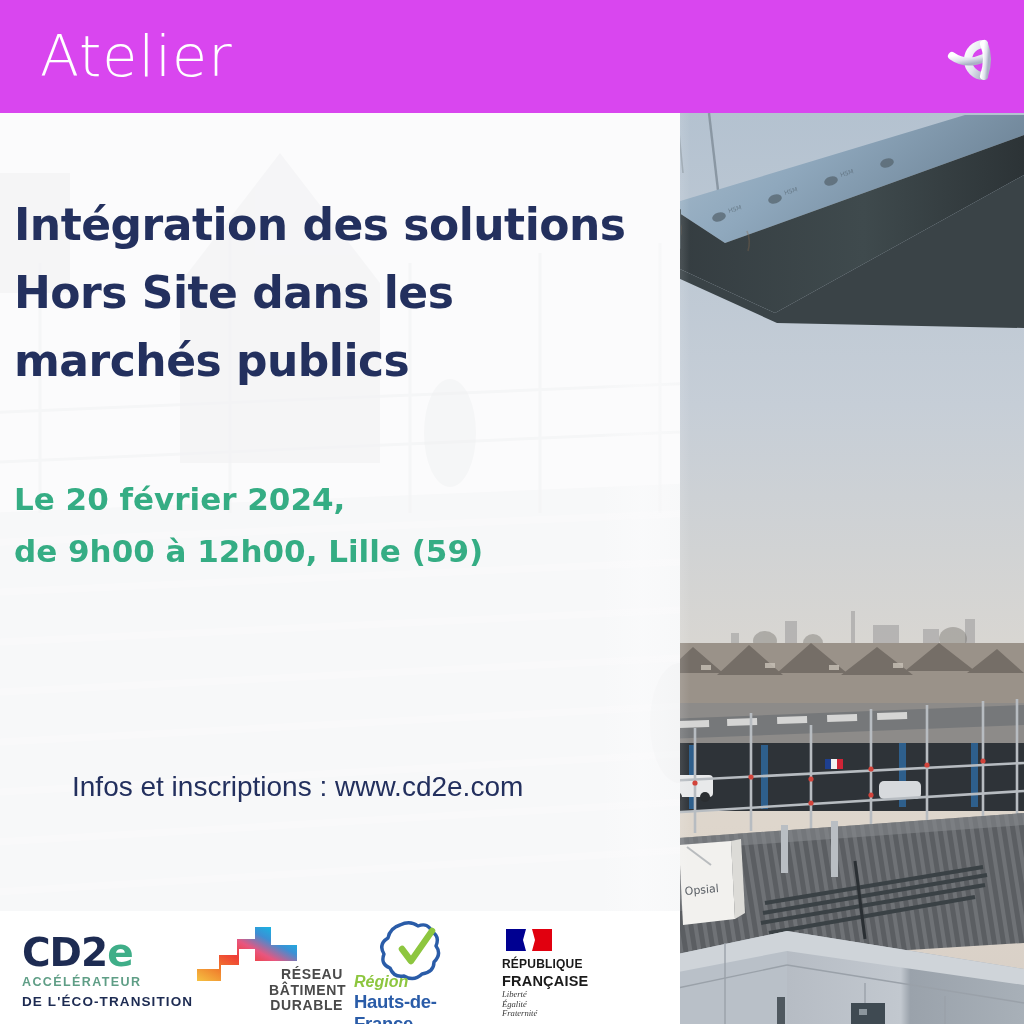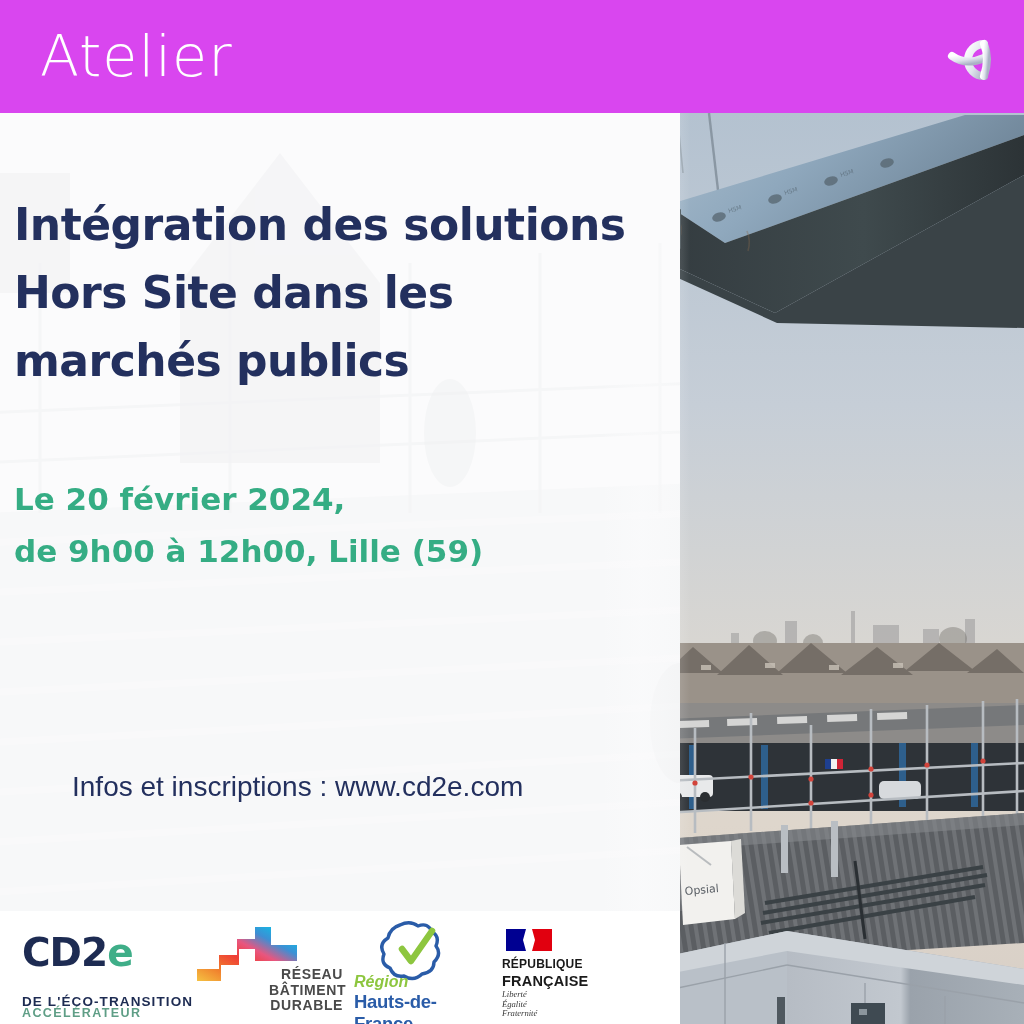"ACCÉLÉRATEUR" .cd2e-sub1 { margin-top: 31px -> none }
